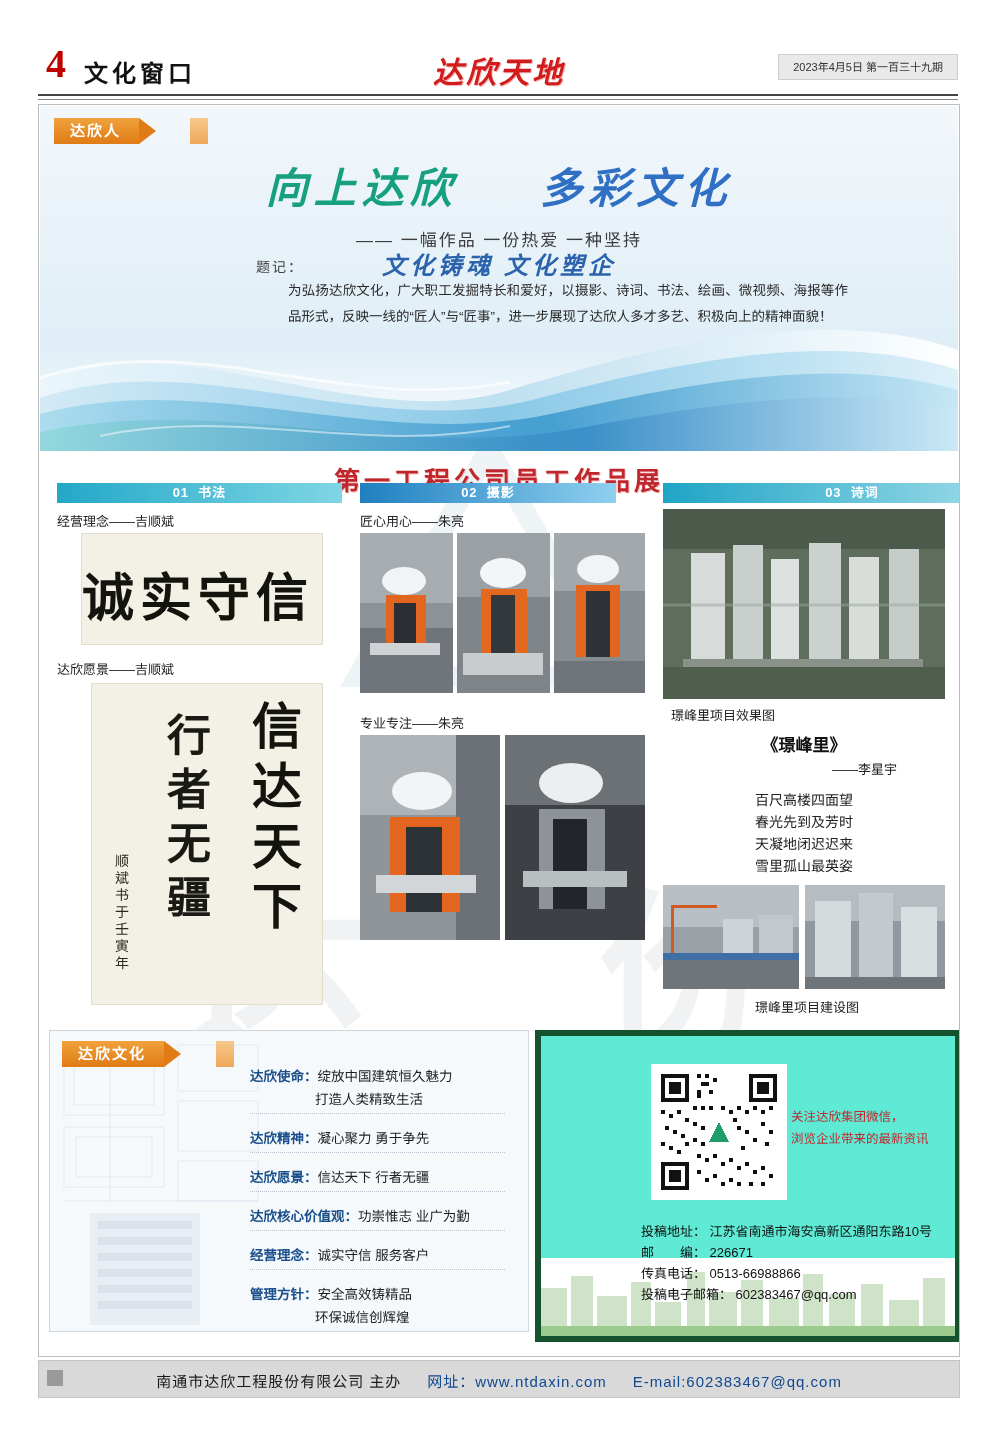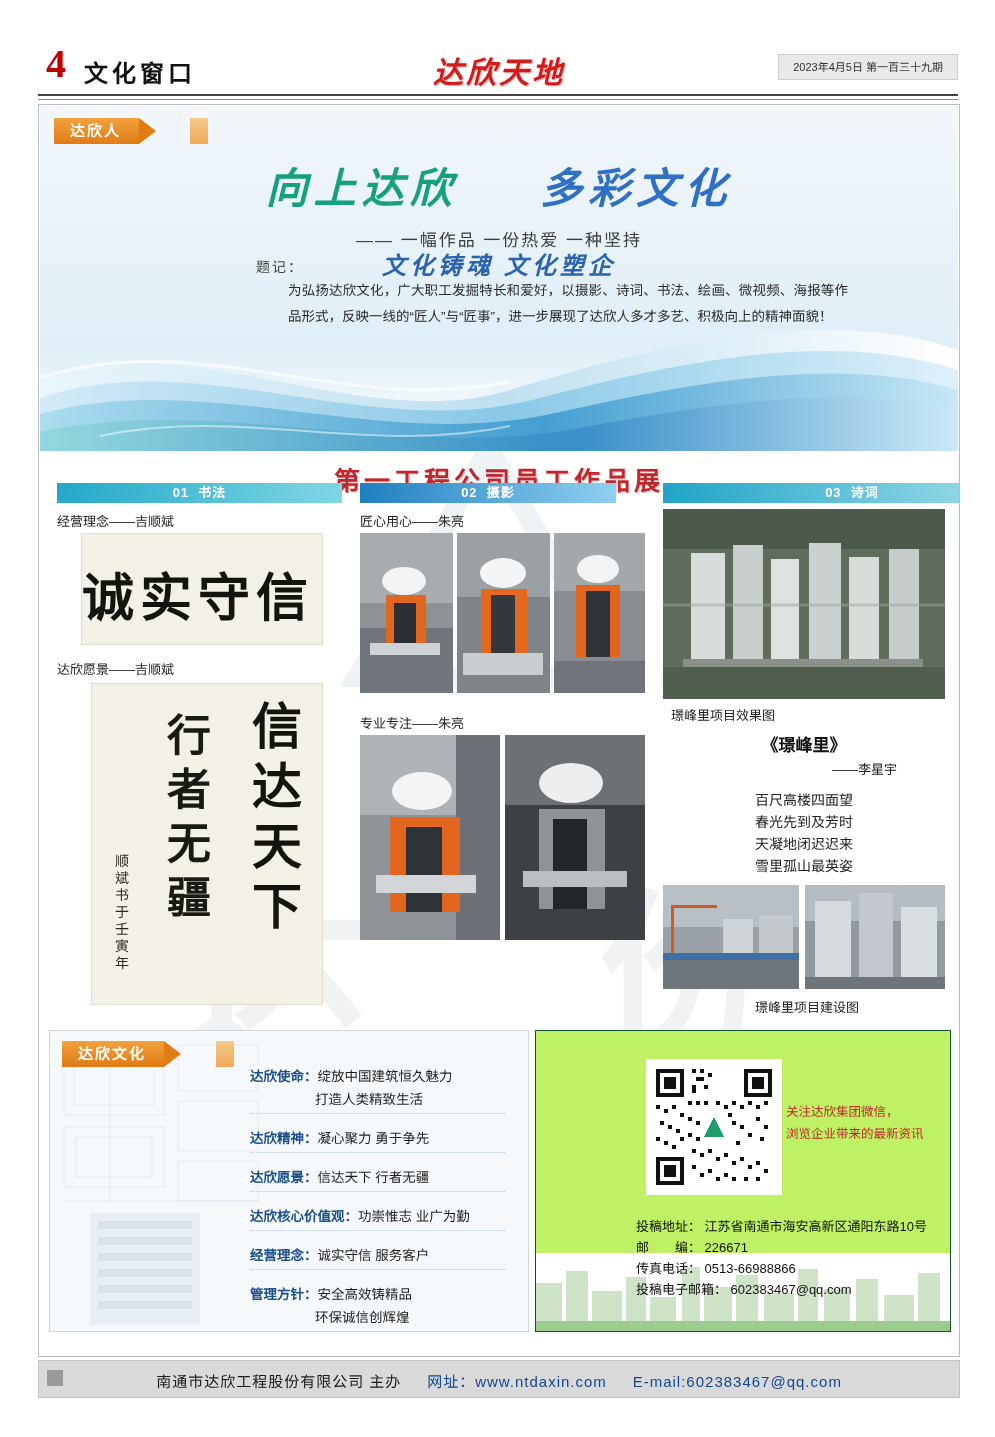"关注达欣集团微信，" .contact { background: #bef264 -> #5eead4; border: 1px solid #14532d -> 6px solid #14532d }
